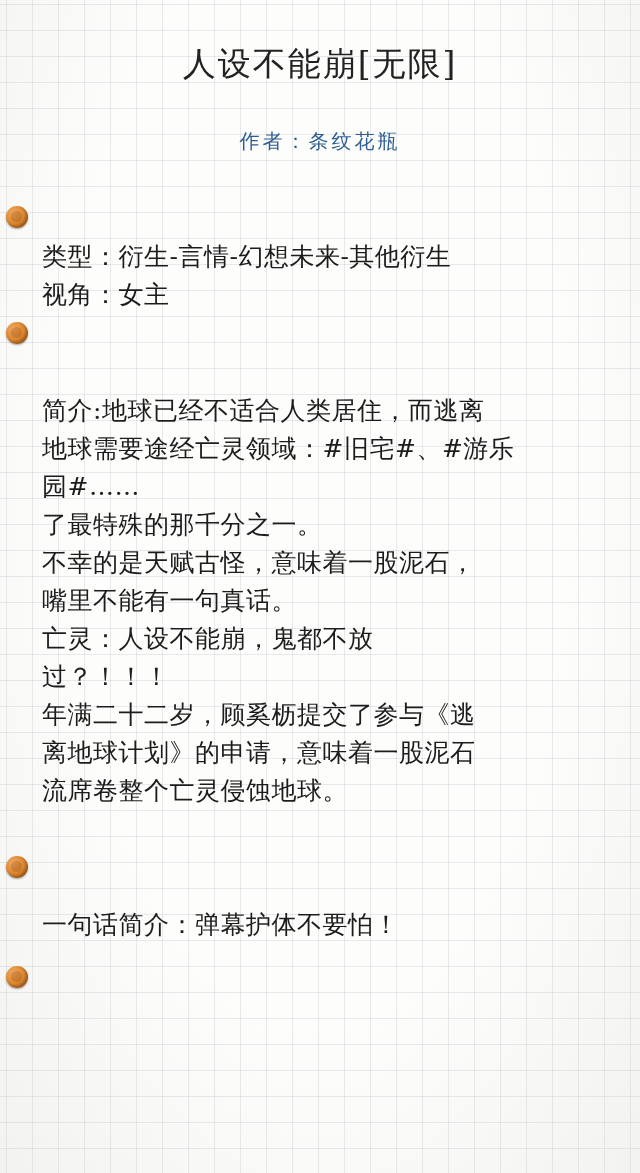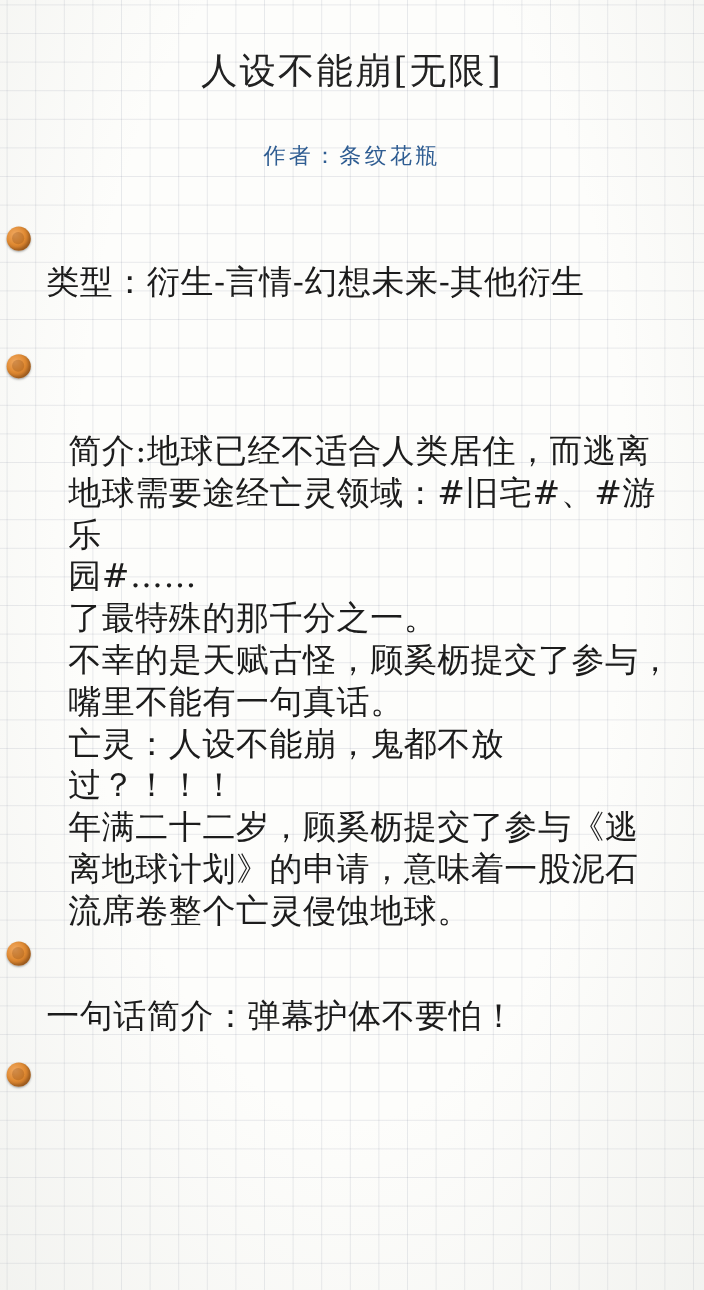"类型：衍生-言情-幻想未来-其他衍生" .blk { font-size: 30px -> 25px }
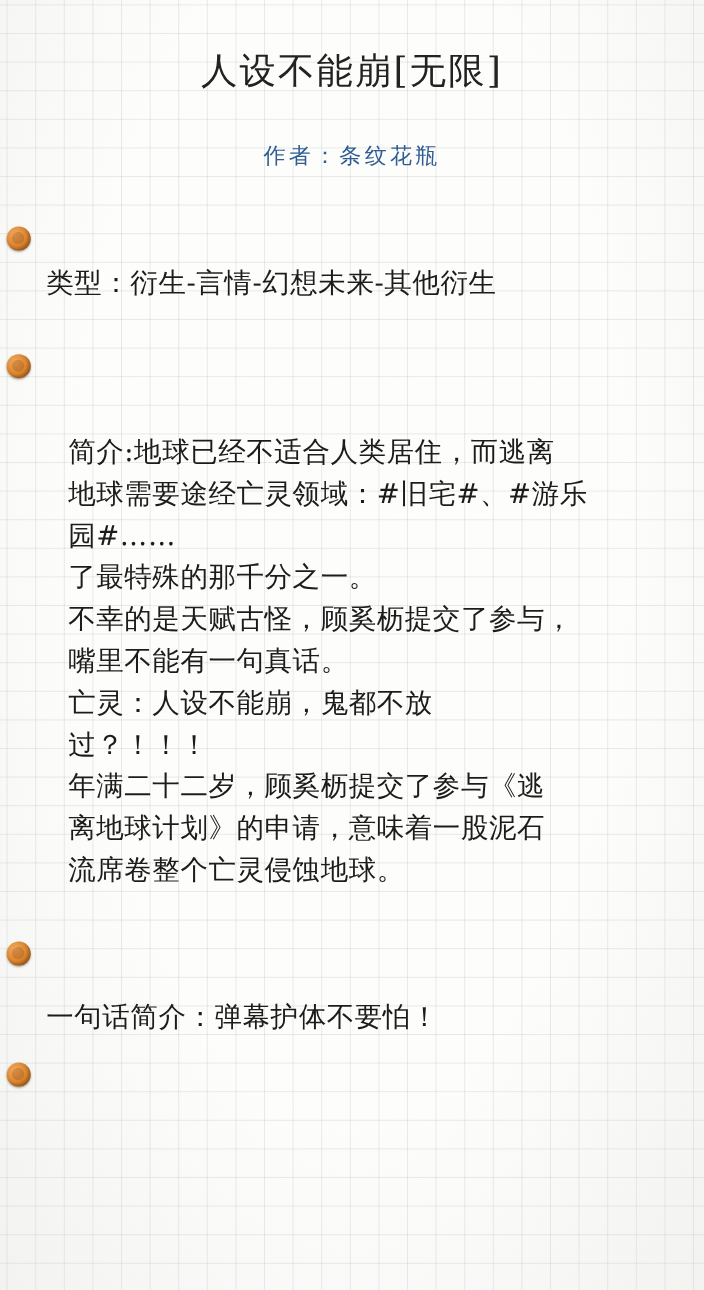"视角：女主" div.line { html: none -> <div>视角：女主</div> }
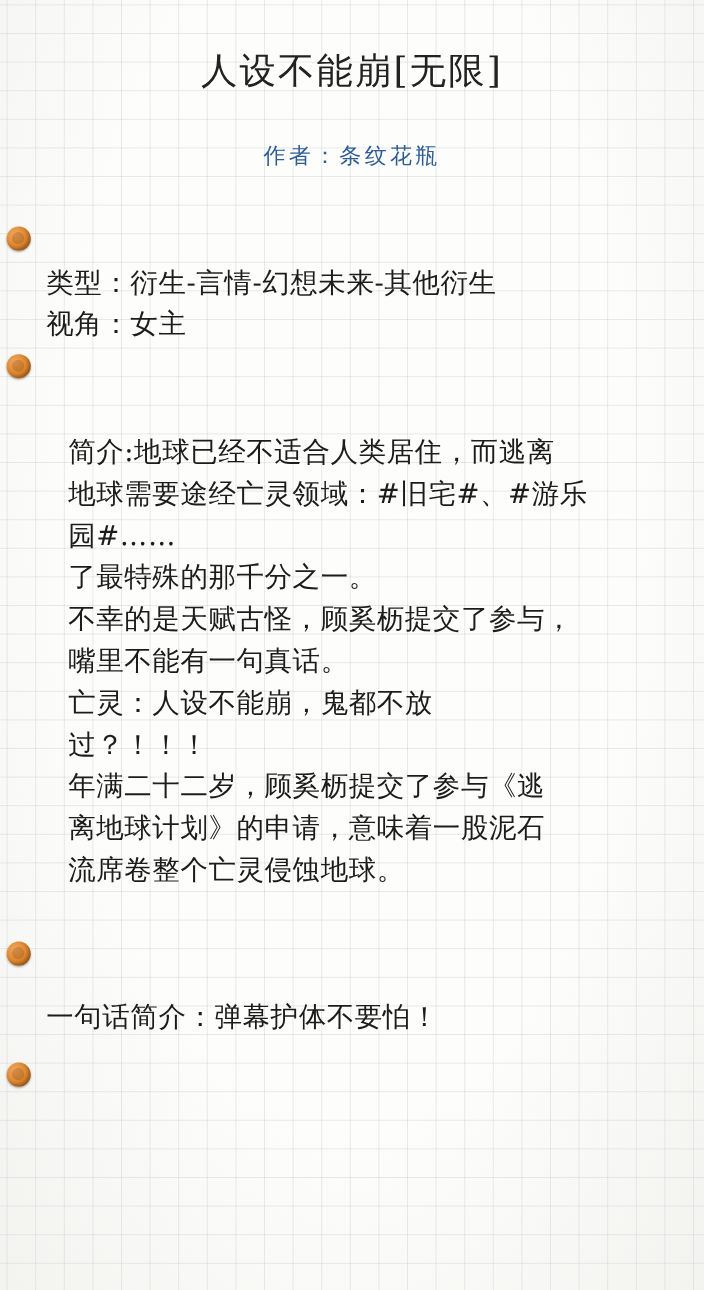"简介:地球已经不适合人类居住，而逃离" #intro { margin-left: 20px -> none }
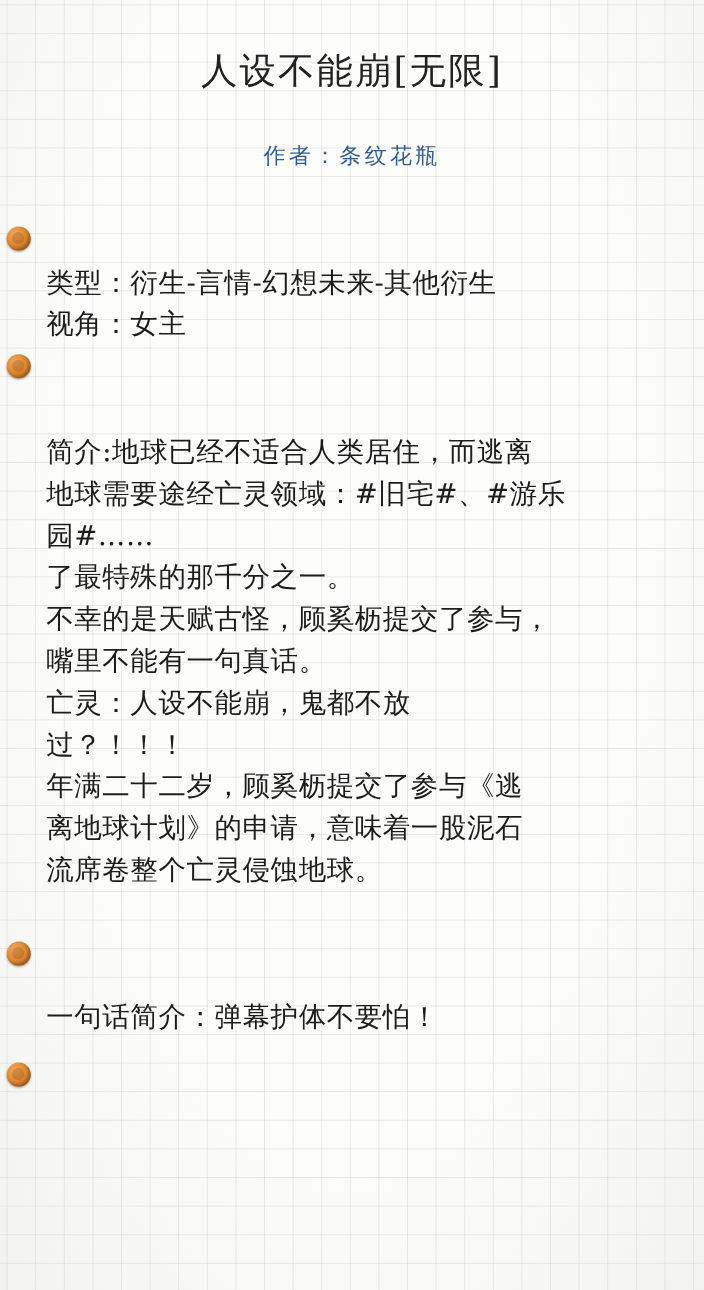"不幸的是天赋古怪，顾奚枥提交了参与，" div.line { text: 顾奚枥提交了参与 -> 意味着一股泥石 }
